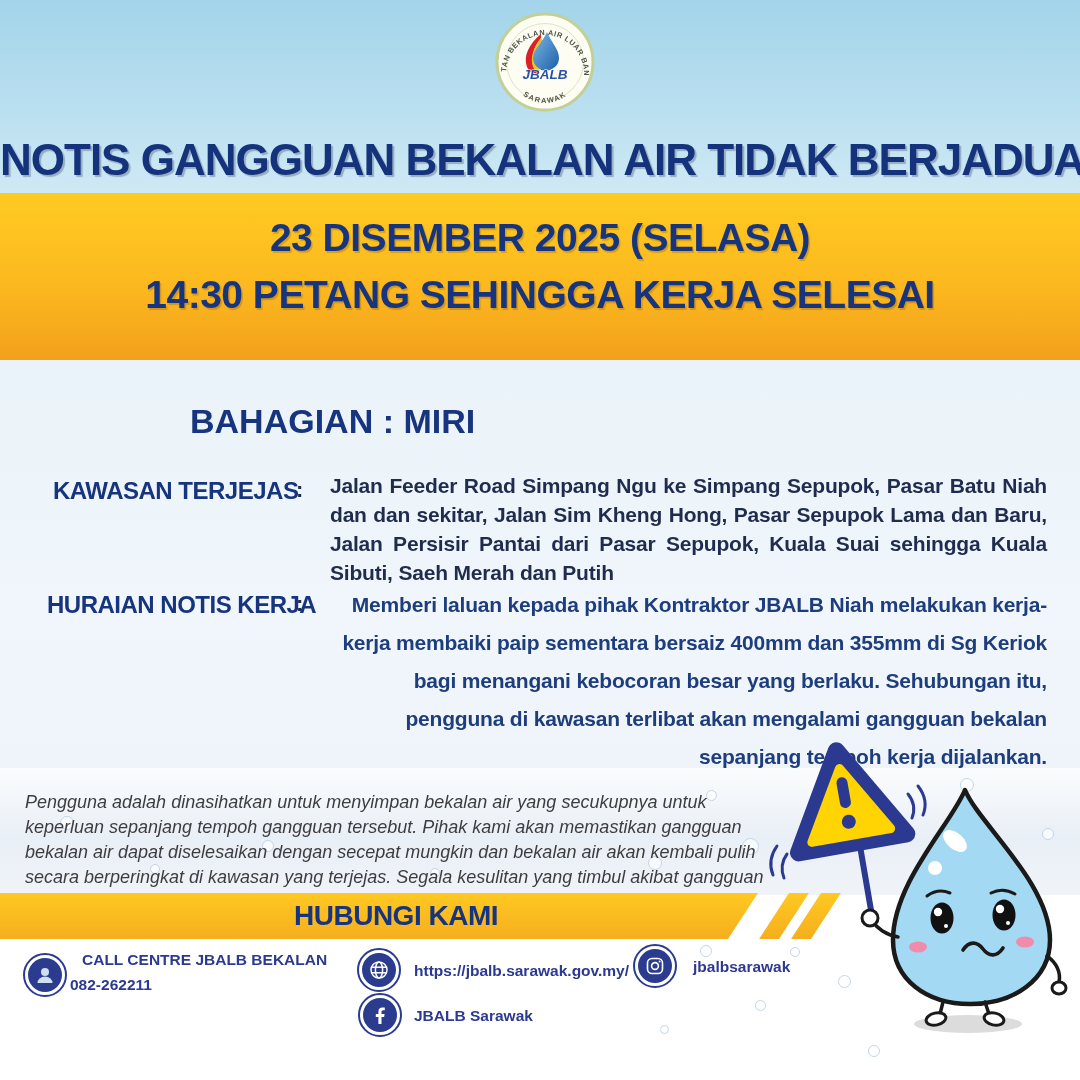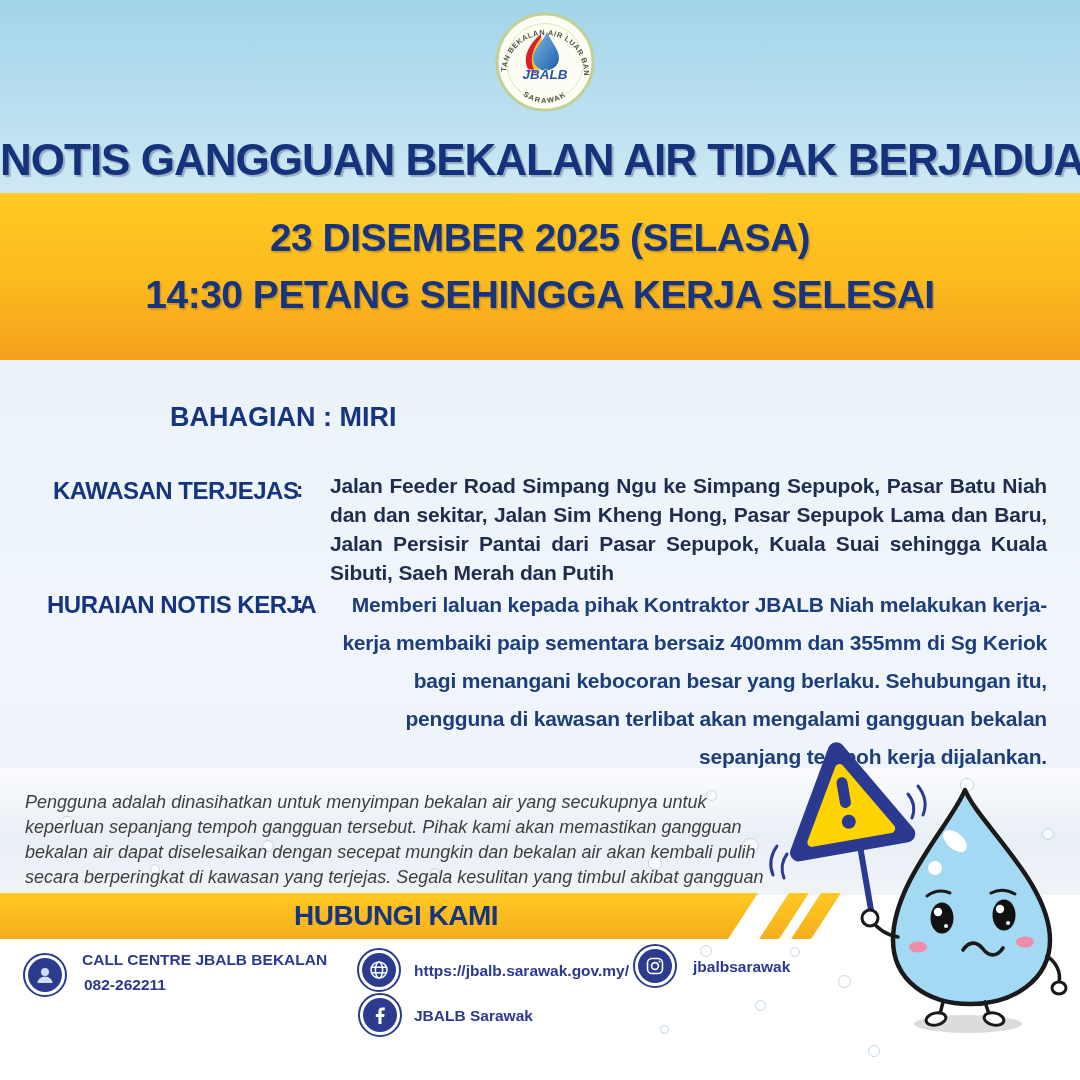"BAHAGIAN : MIRI" .region { font-size: 27px -> 34px; margin-left: none -> 20px }
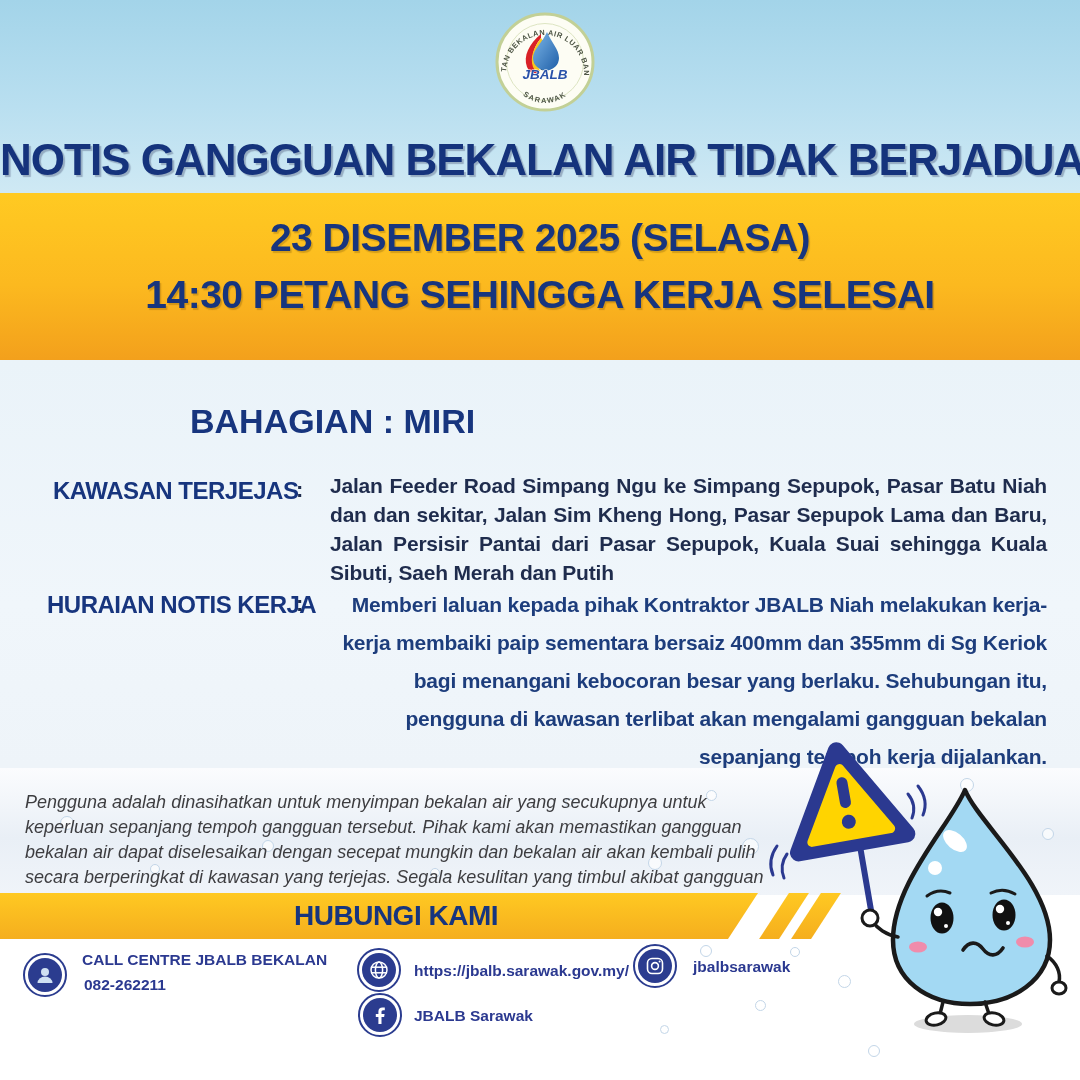"082-262211" div.abs { left: 84px -> 70px }
